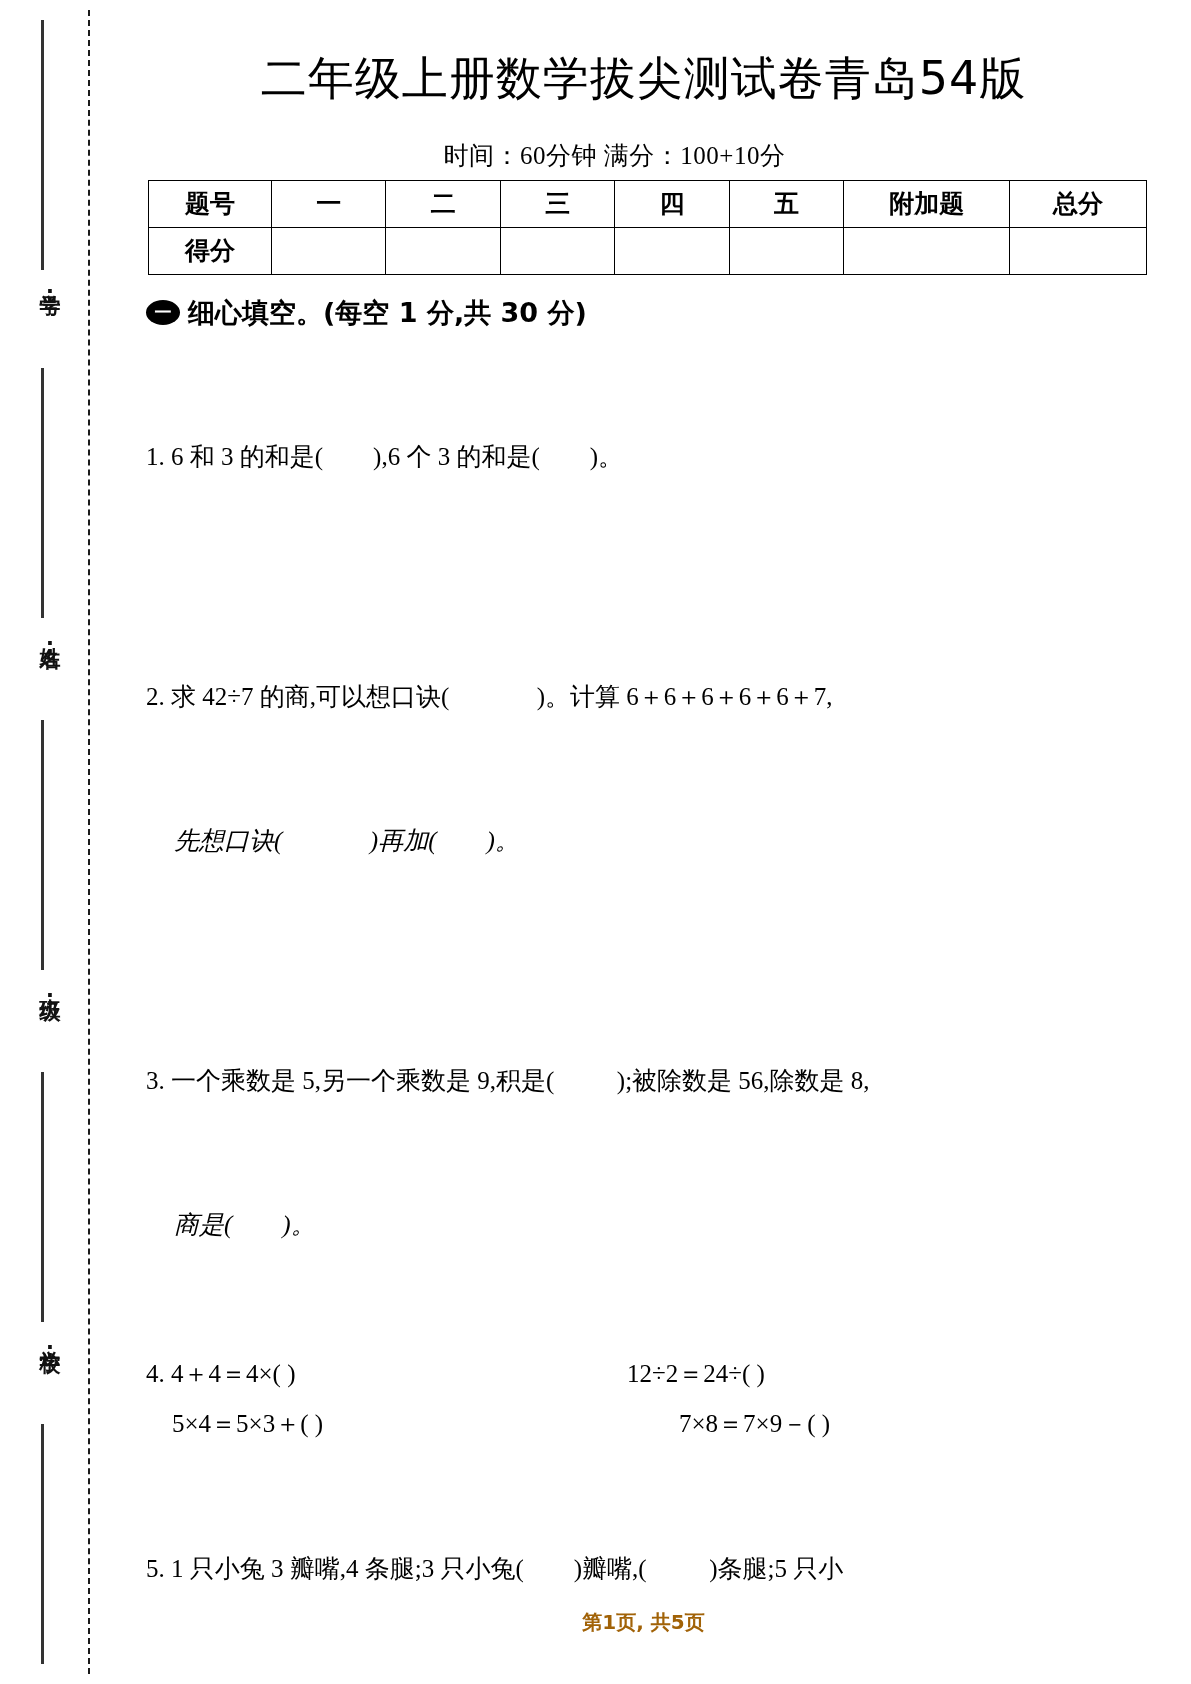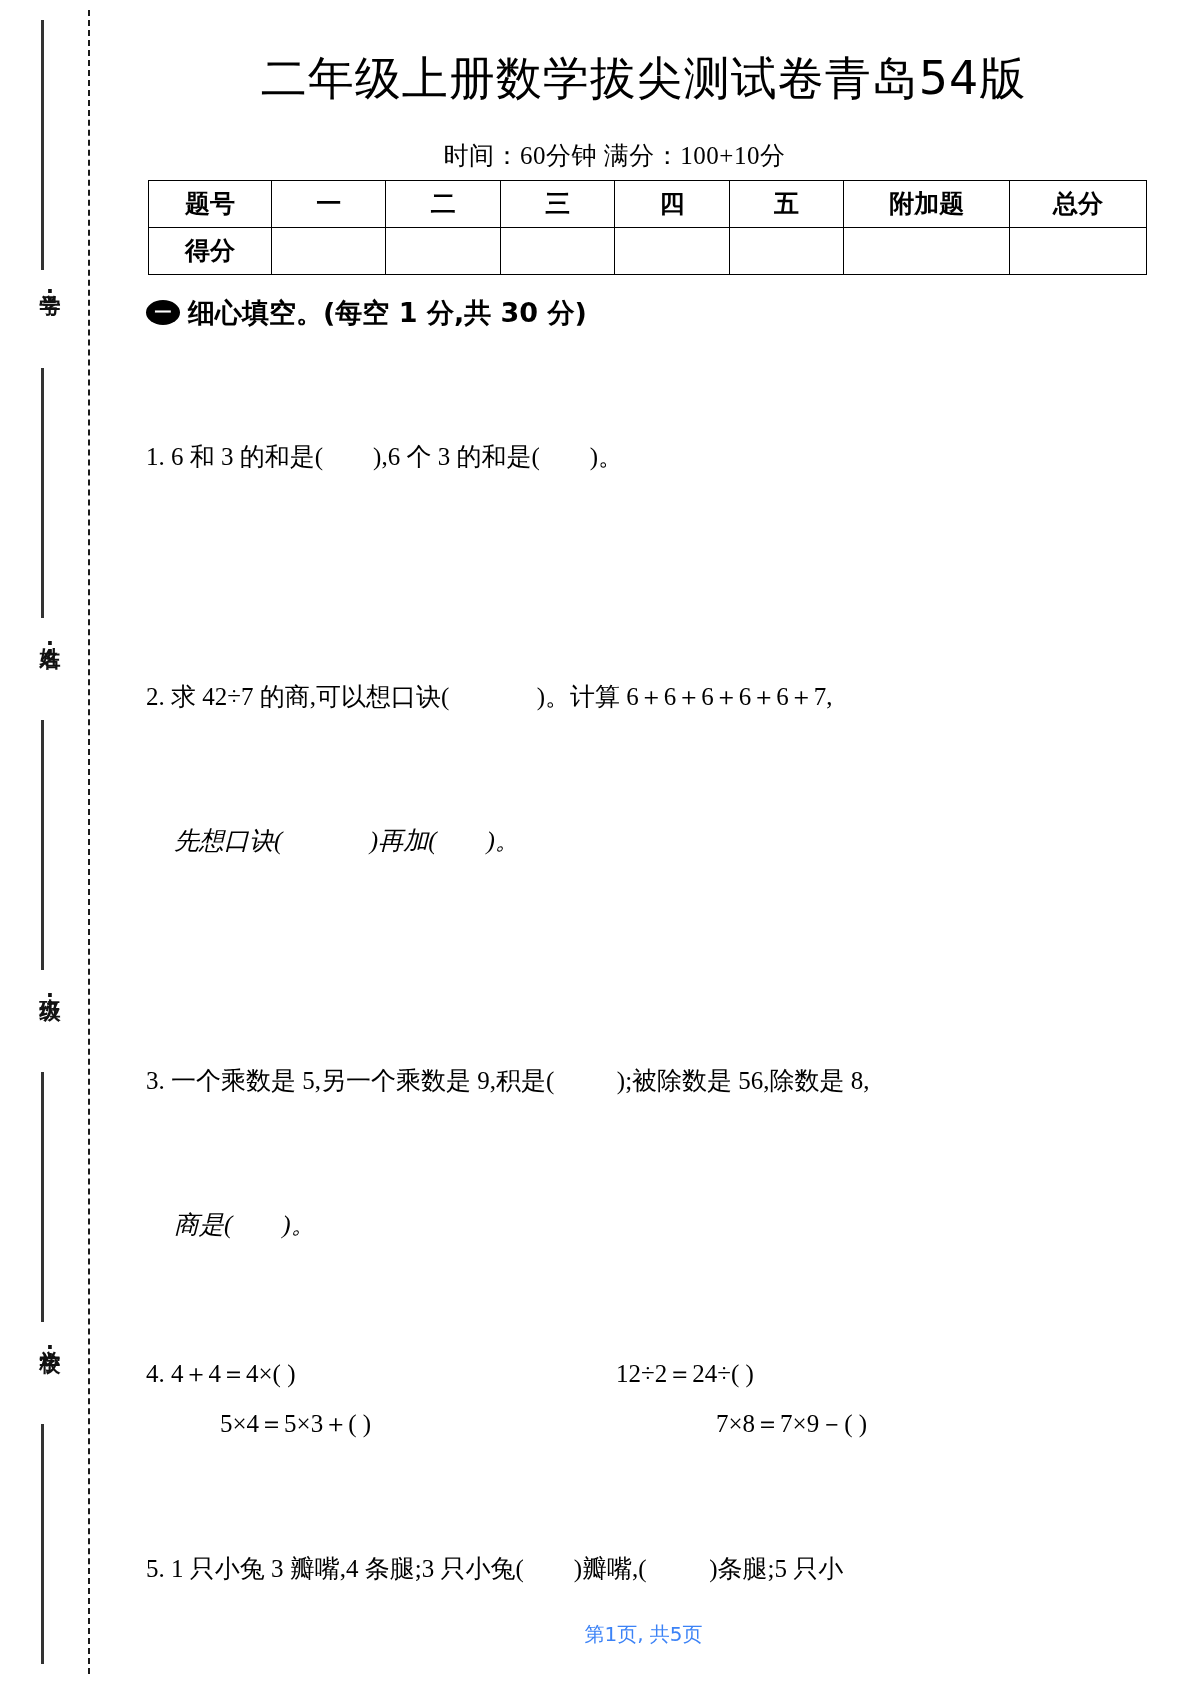"4. 4＋4＝4×( )" .q4row { gap: none -> 11px }
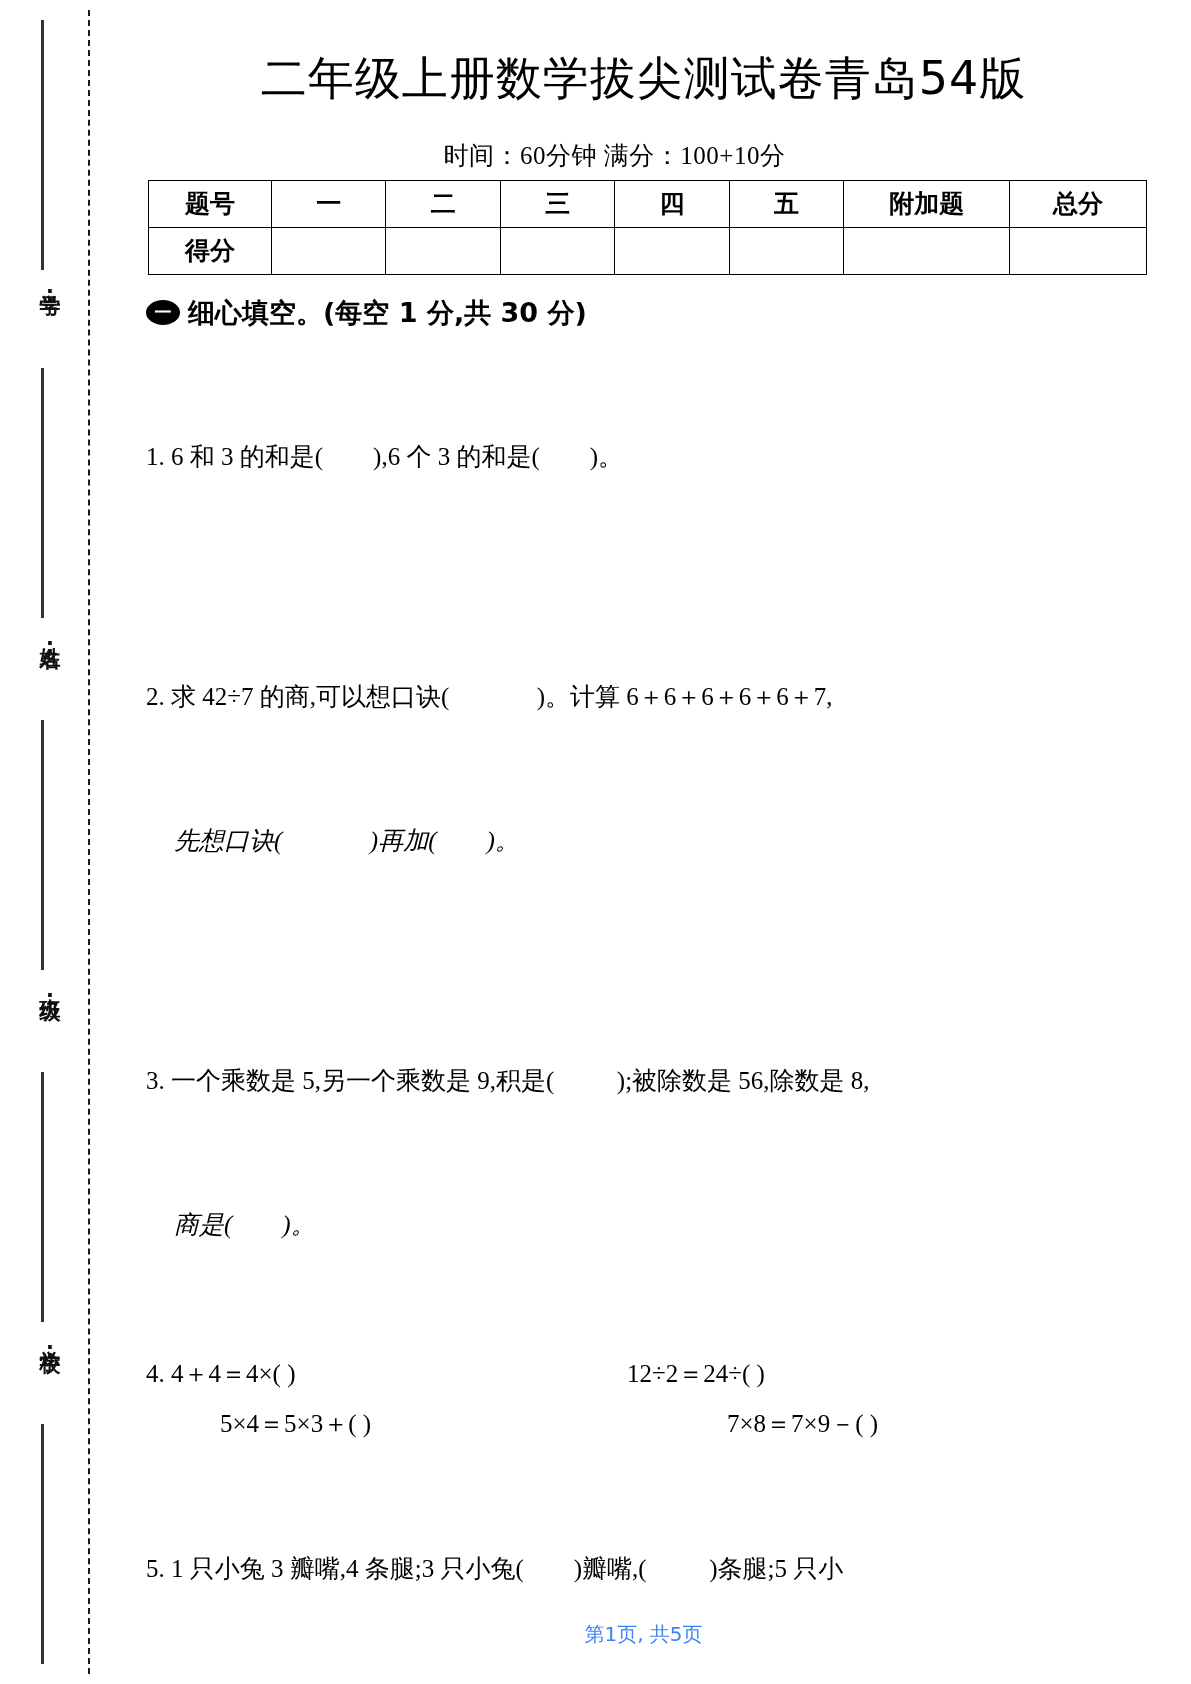"5×4＝5×3＋( )" div { margin-left: 48px -> none }
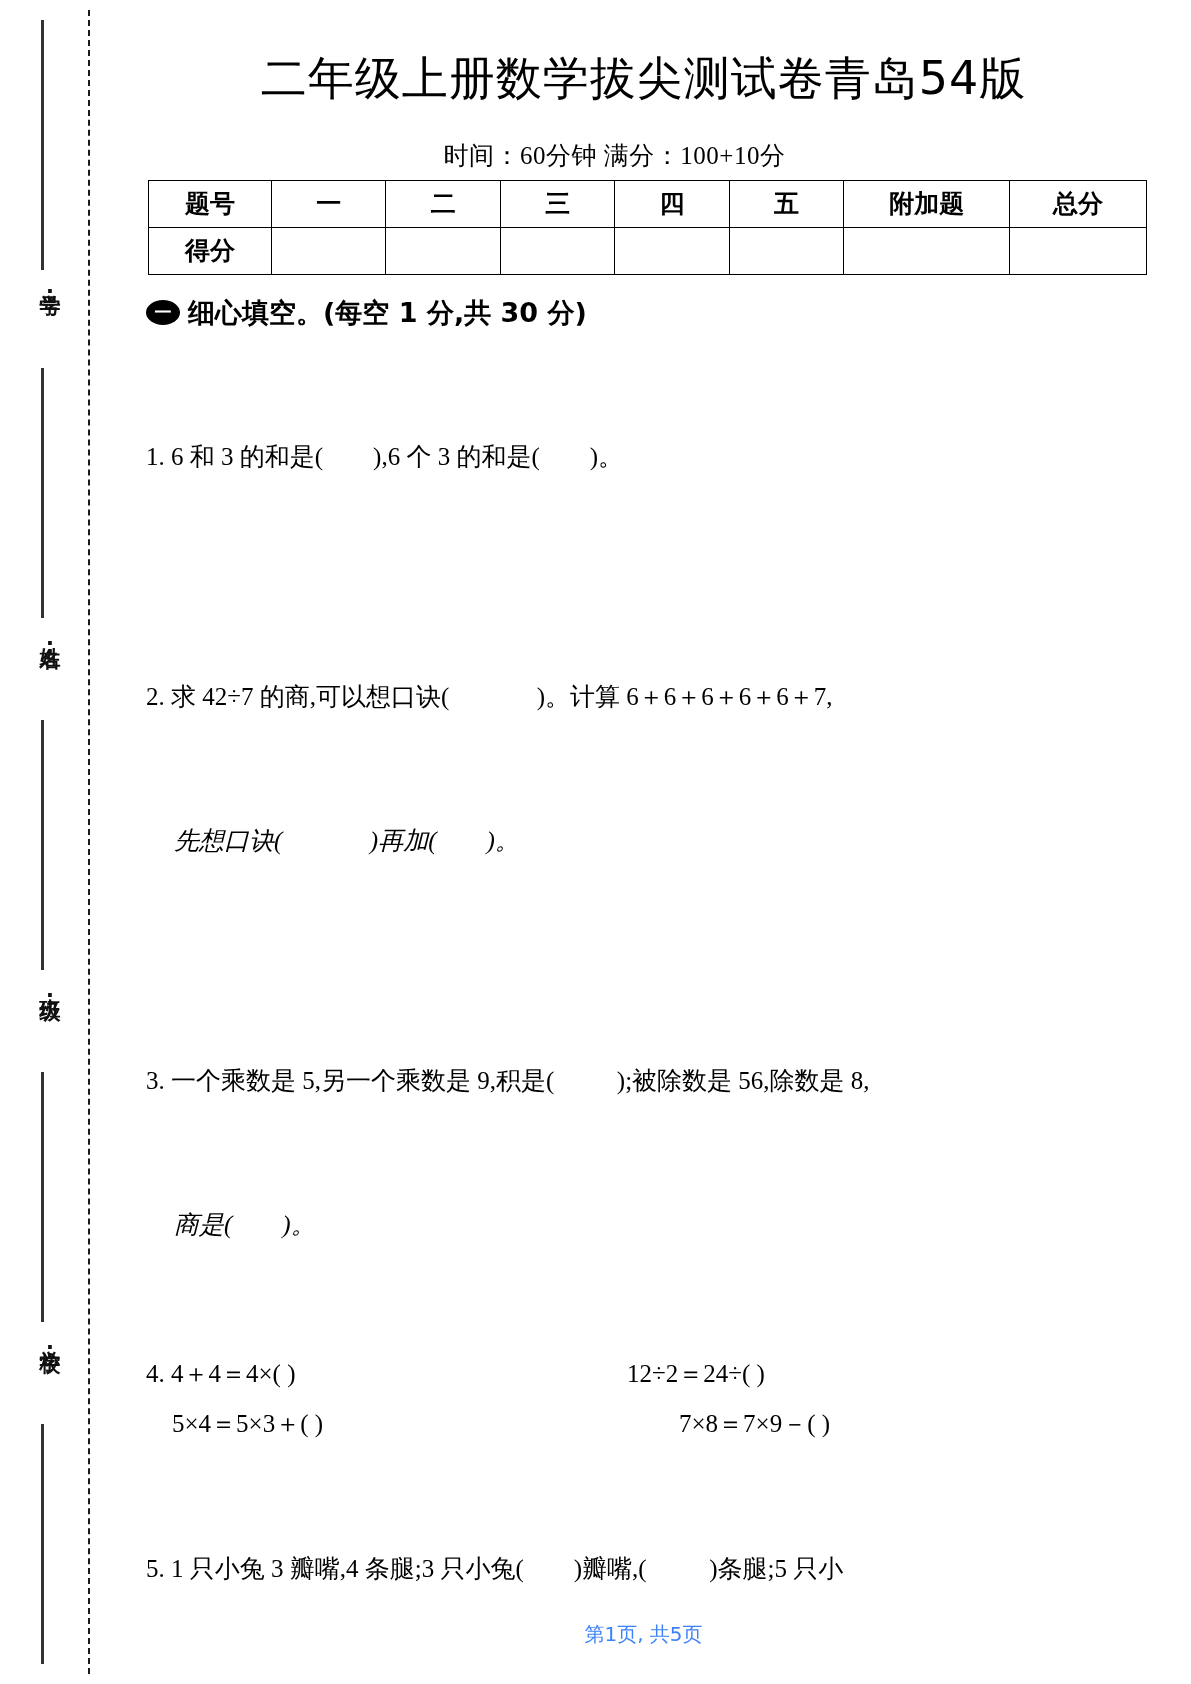"第1页, 共5页" .footer { bottom: 36px -> 48px; color: #3b82f6 -> #a16207; font-weight: 400 -> 700 }
